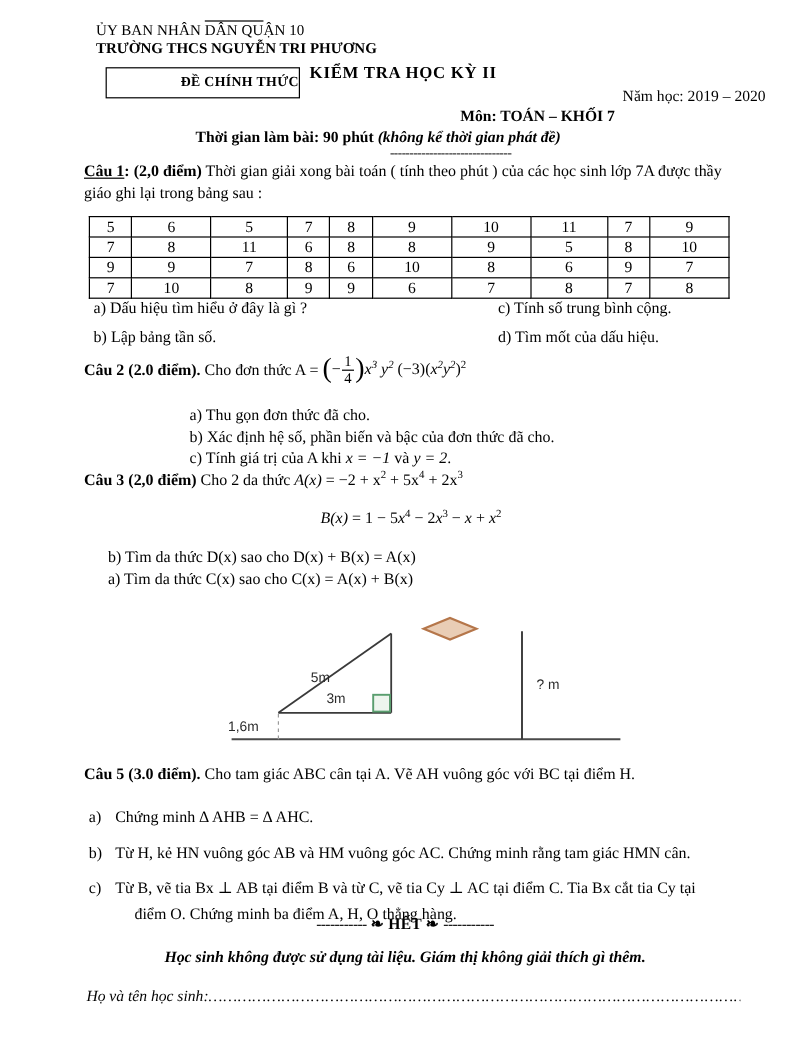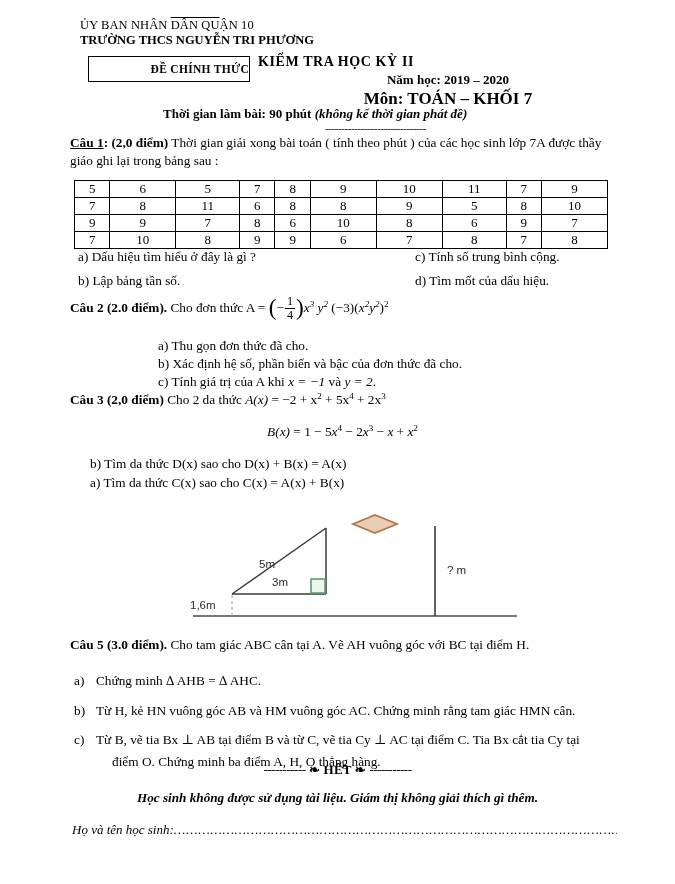"Năm học: 2019 – 2020" .hdr-year { font-weight: bold -> normal; text-align: center -> right }
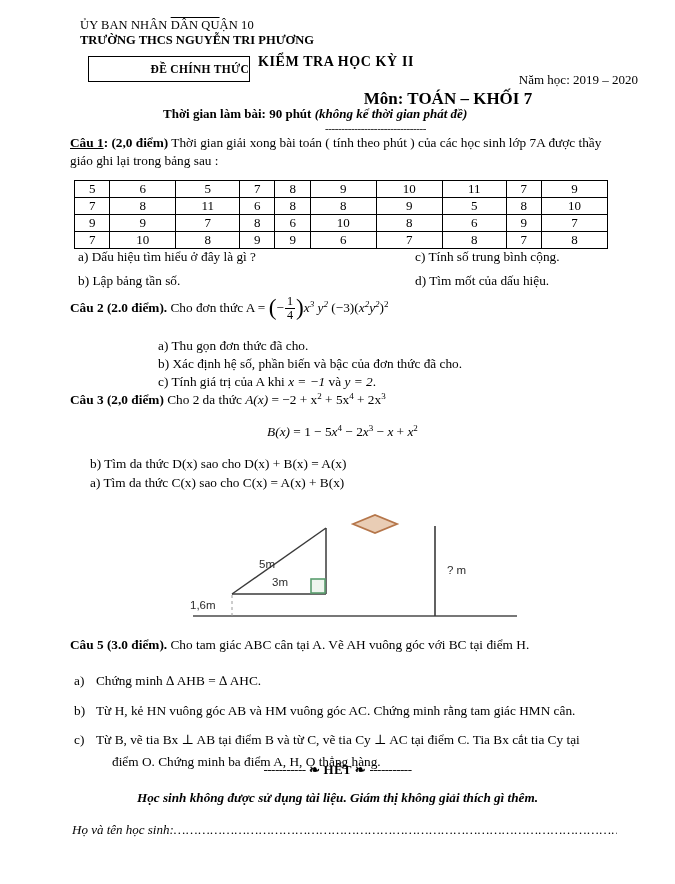"Môn: TOÁN – KHỐI 7" .hdr-subject { font-size: 17px -> 13px }
